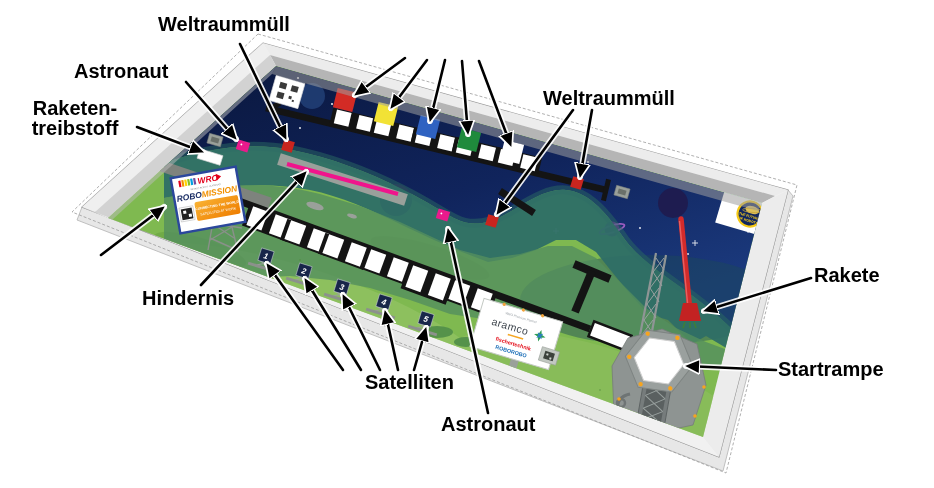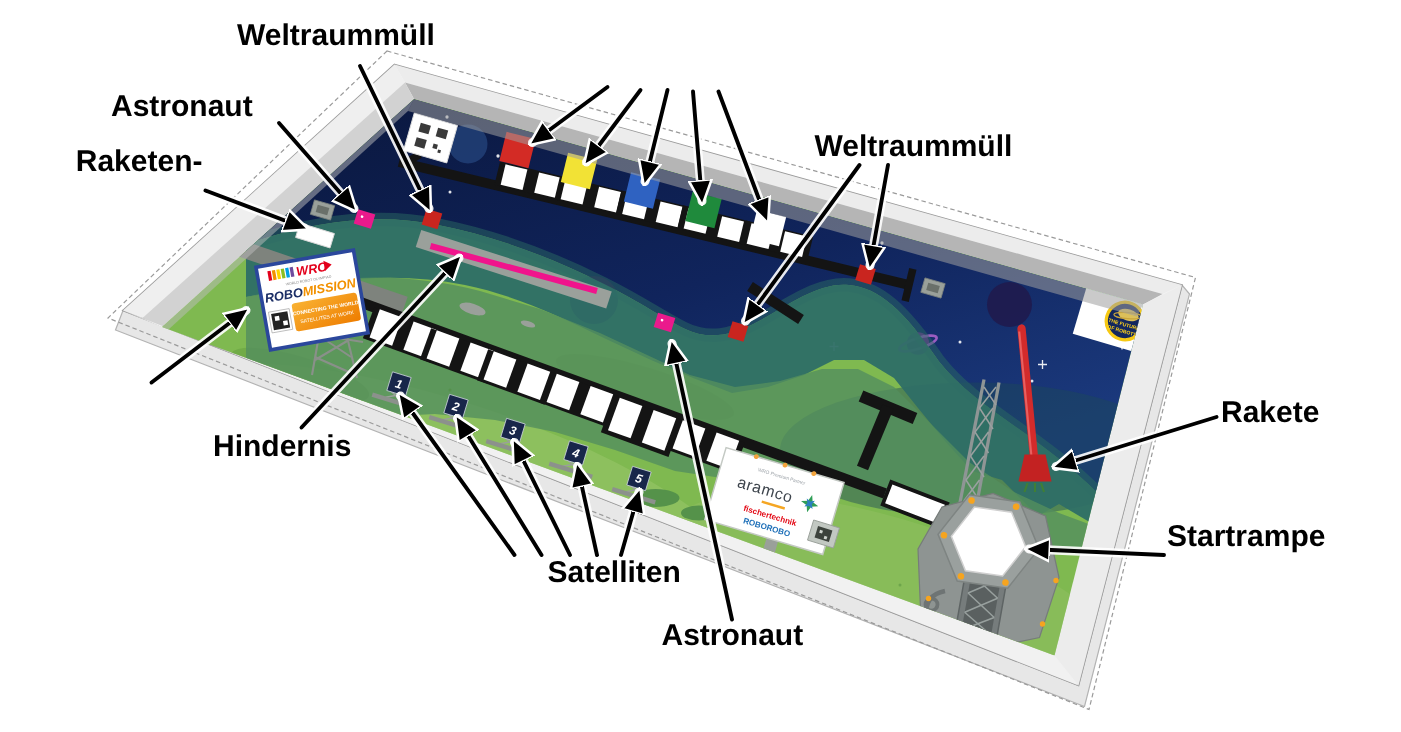"Raketen-" div.lbl { text-align: right -> none }
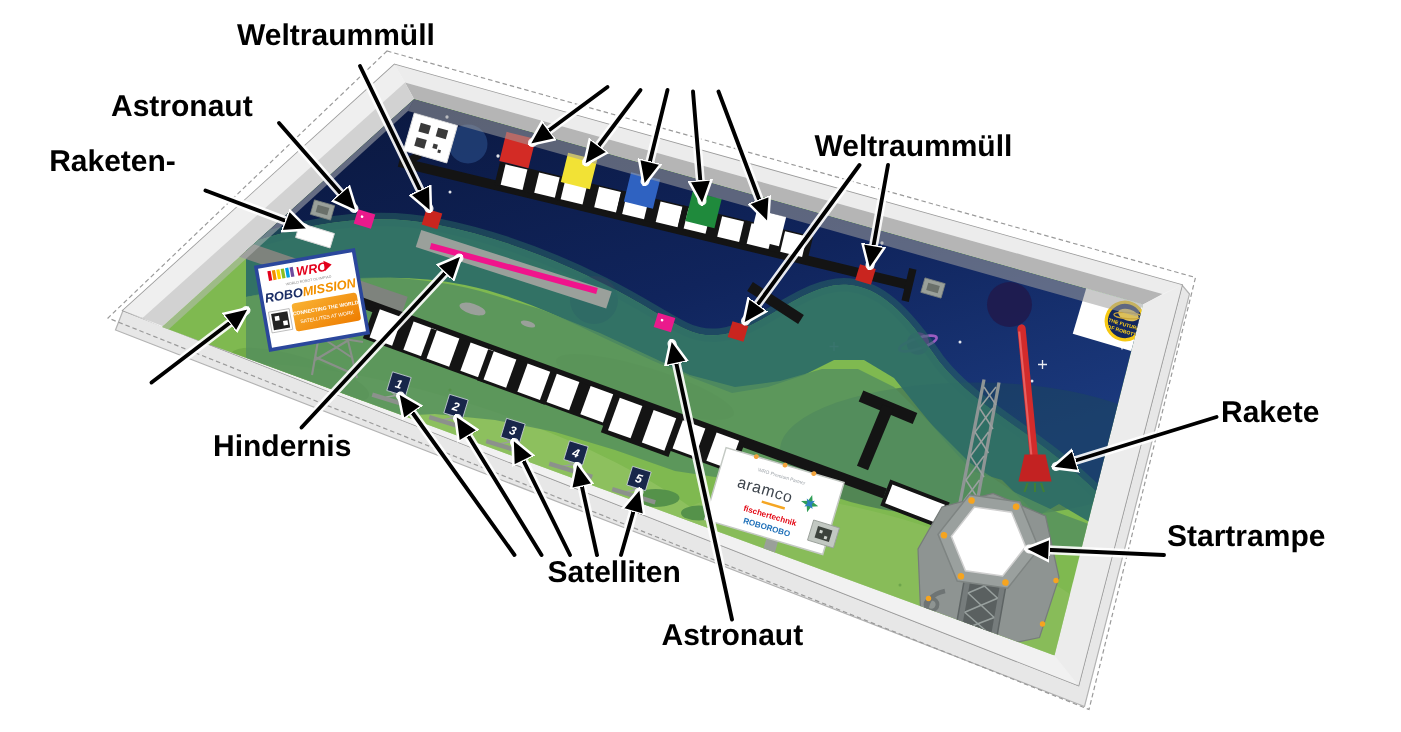"treibstoff" div { html: none -> <div>treibstoff</div> }
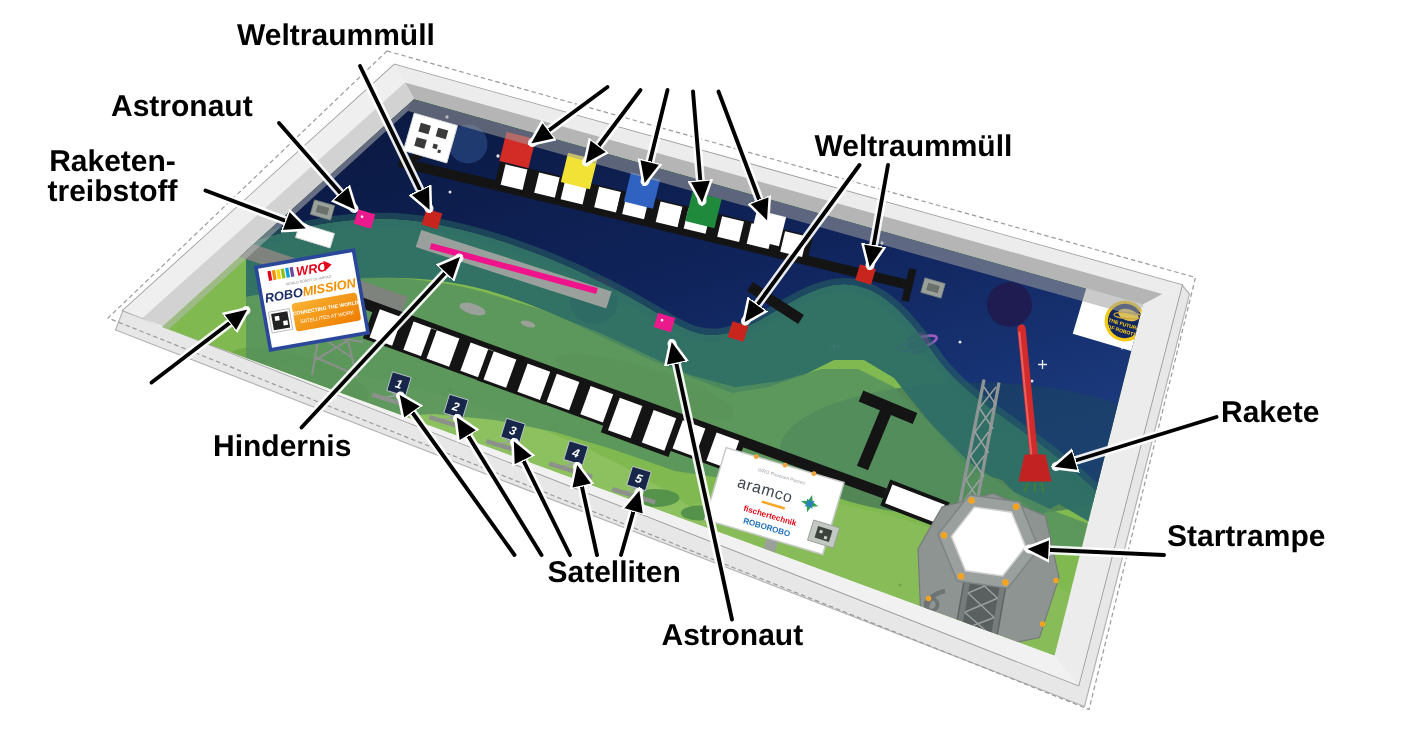"Startrampe" div.lbl { top: 348px -> 359px }
